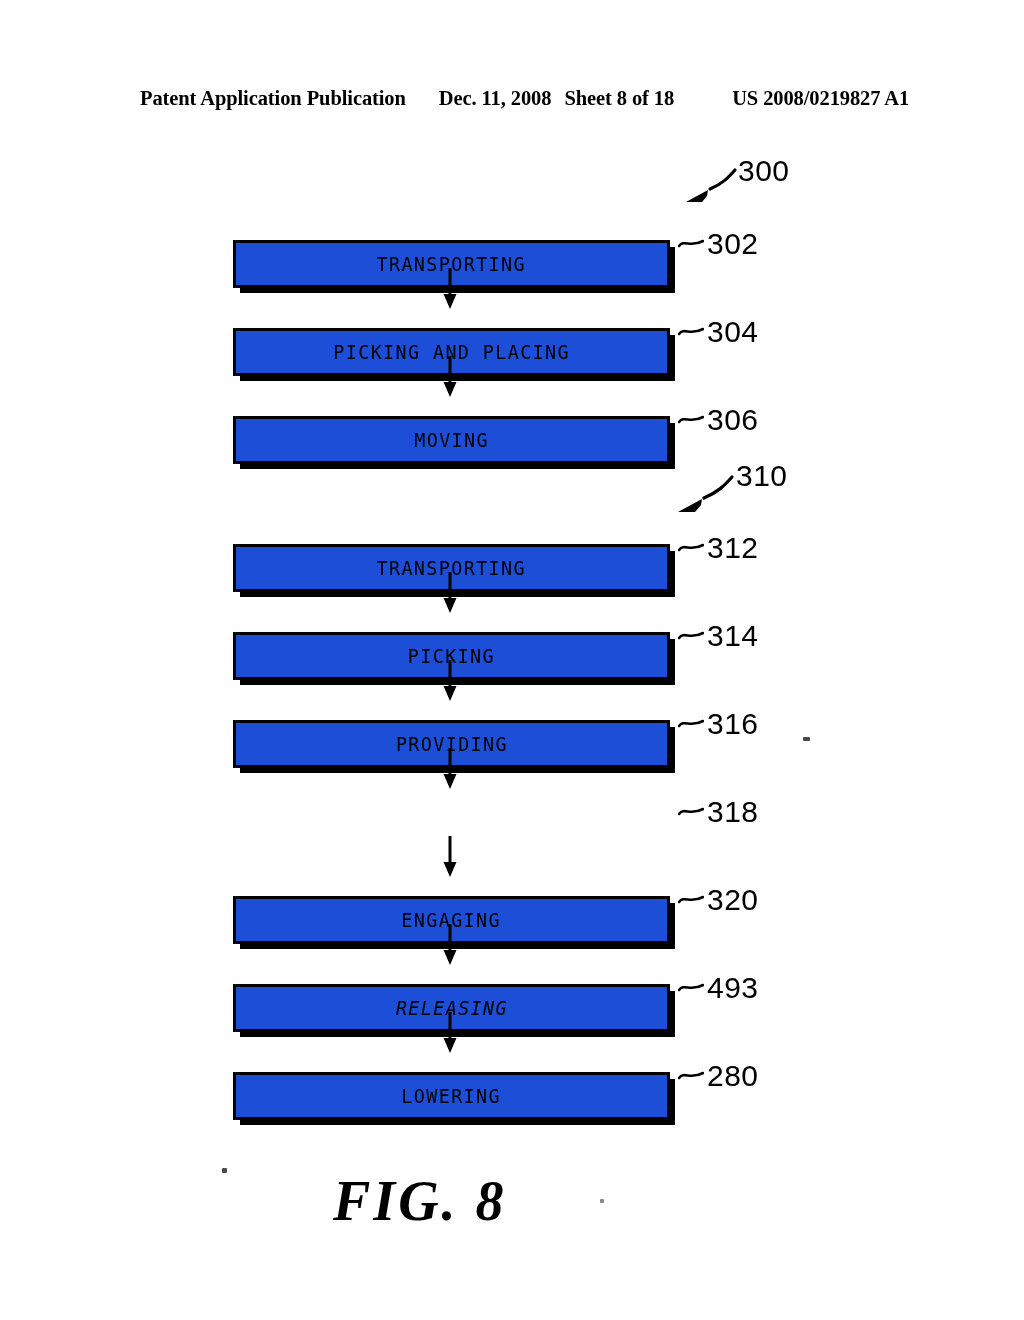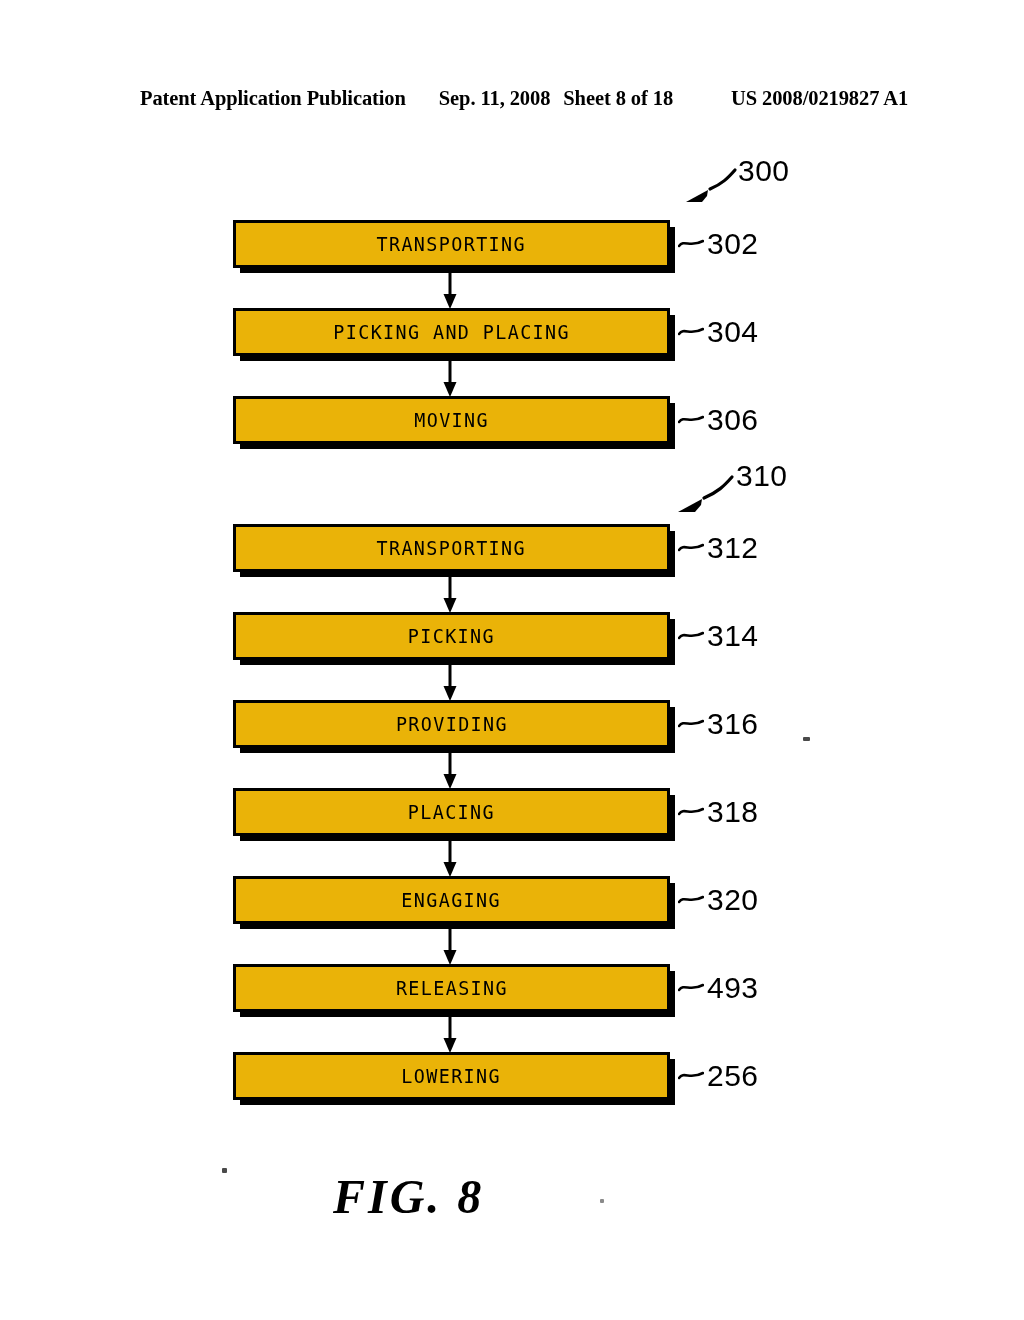"Sep. 11, 2008" span.hdr-date { text: Sep -> Dec }
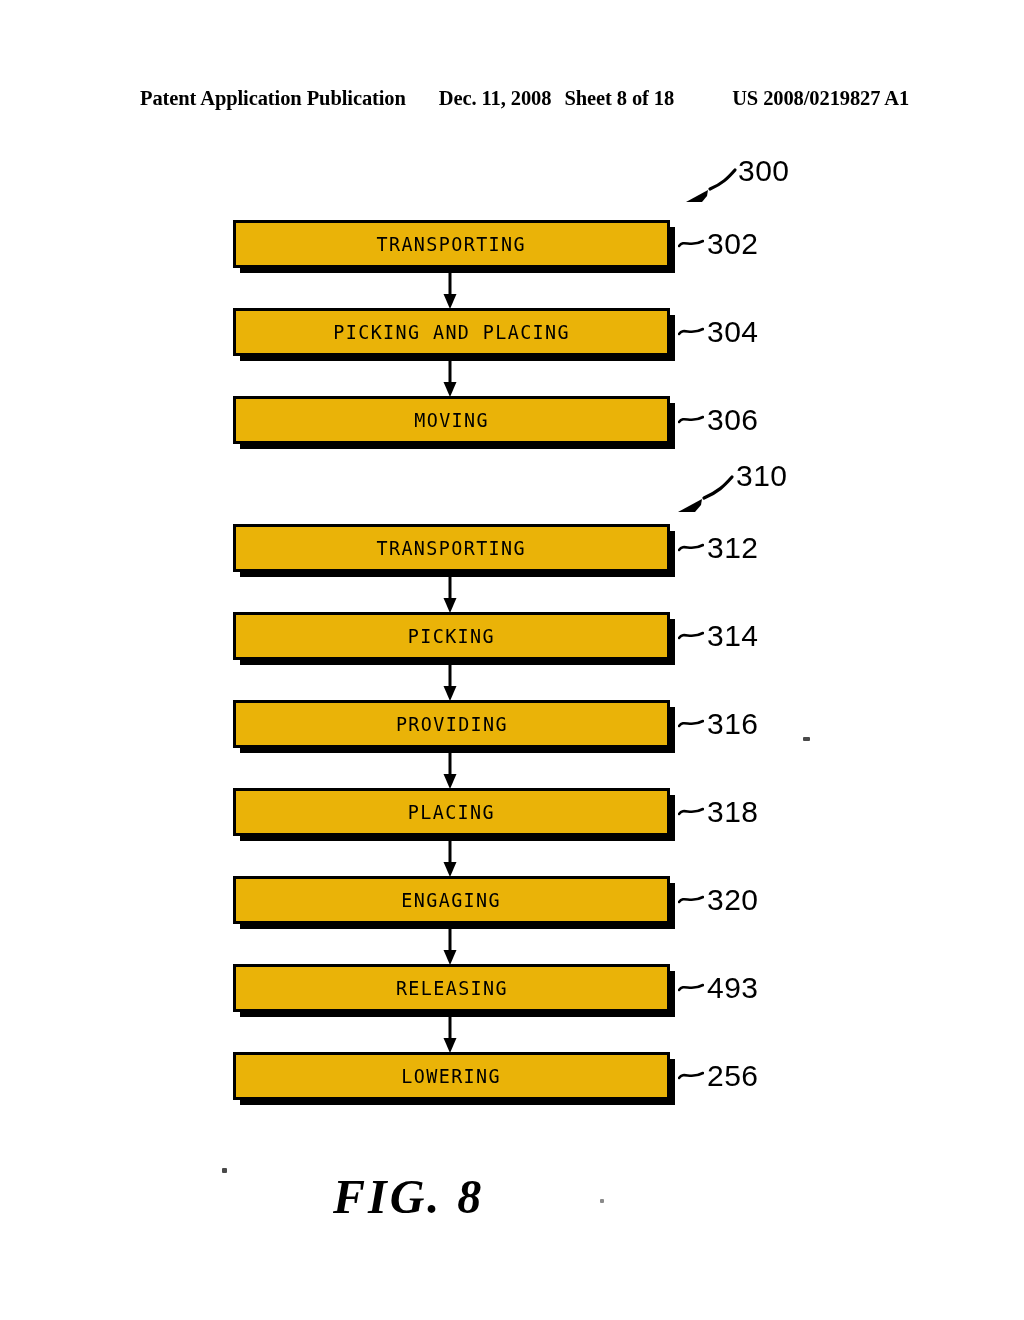"TRANSPORTING" .step { background: #eab308 -> #1d4ed8; margin-top: none -> 20px }
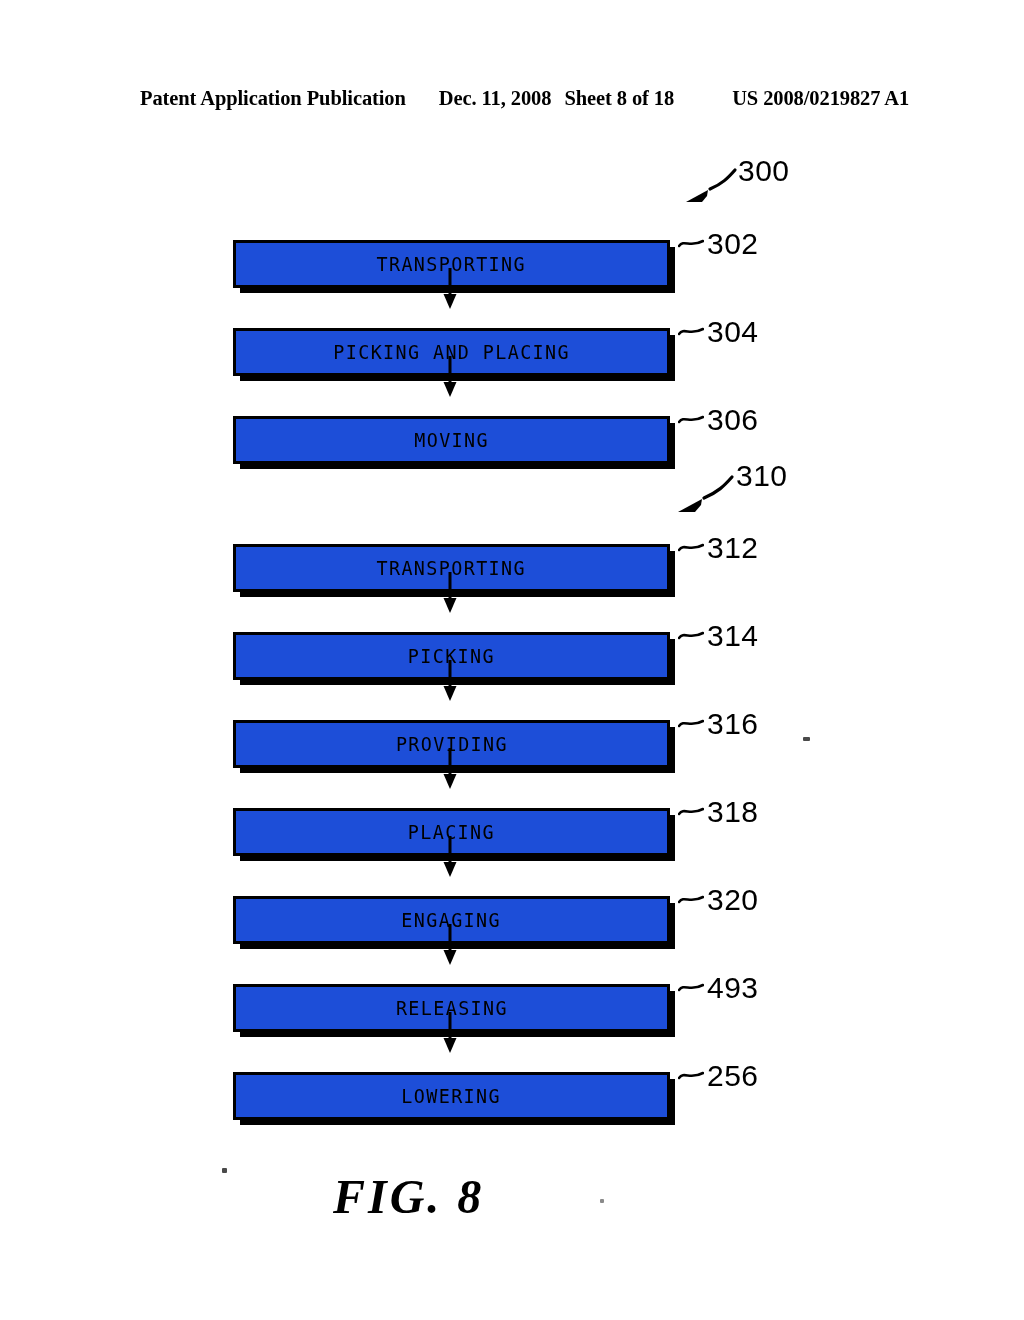"PLACING" div.step { html: <div> <span>PLACING</span> </div> -> none }
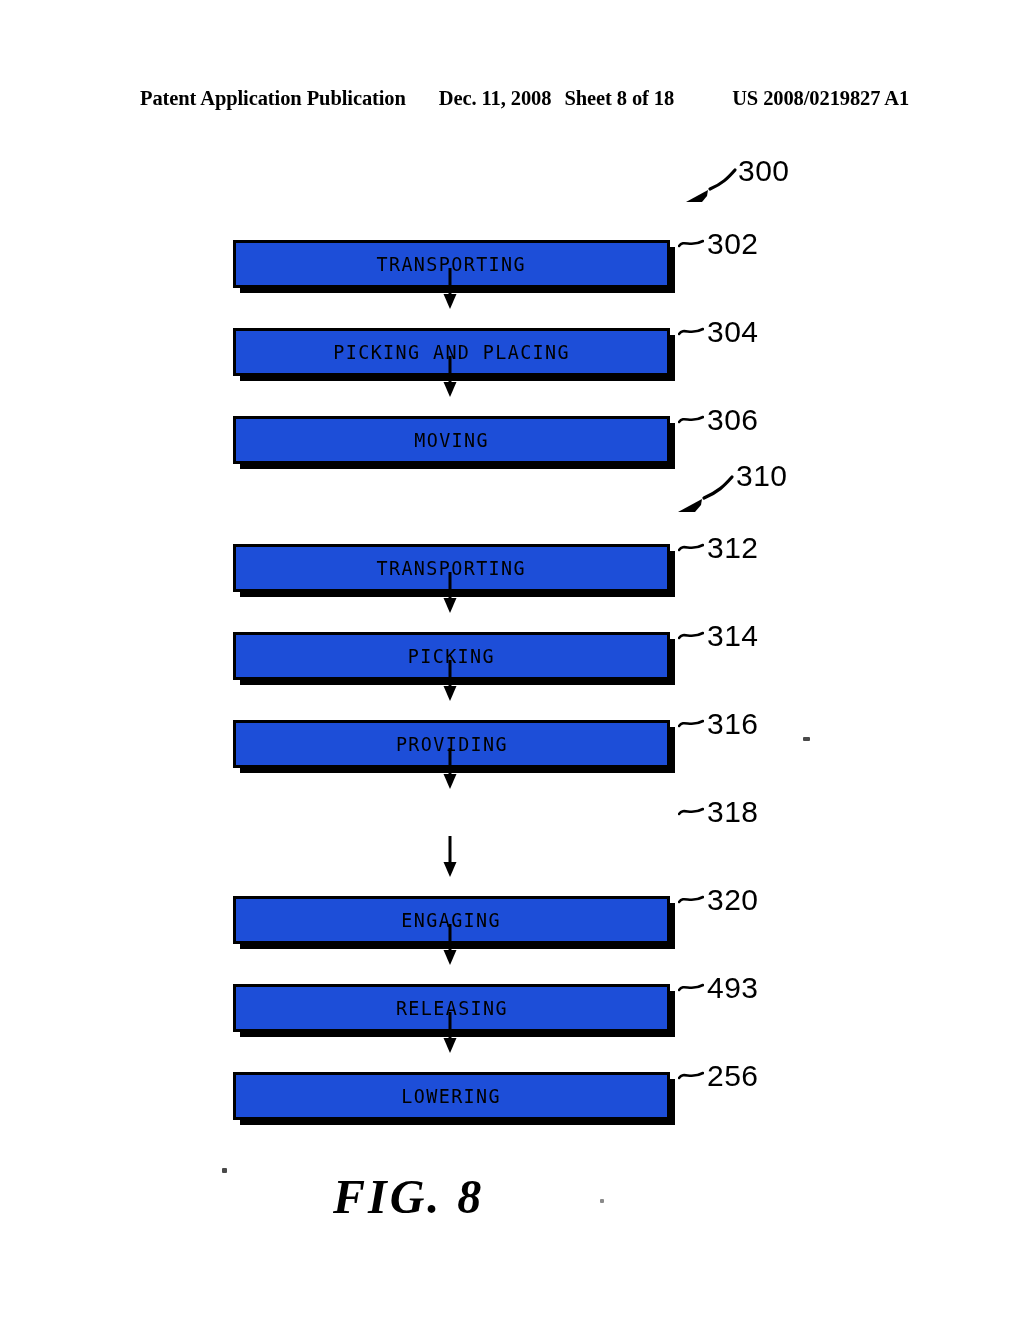"RELEASING" div.step { font-style: none -> italic }
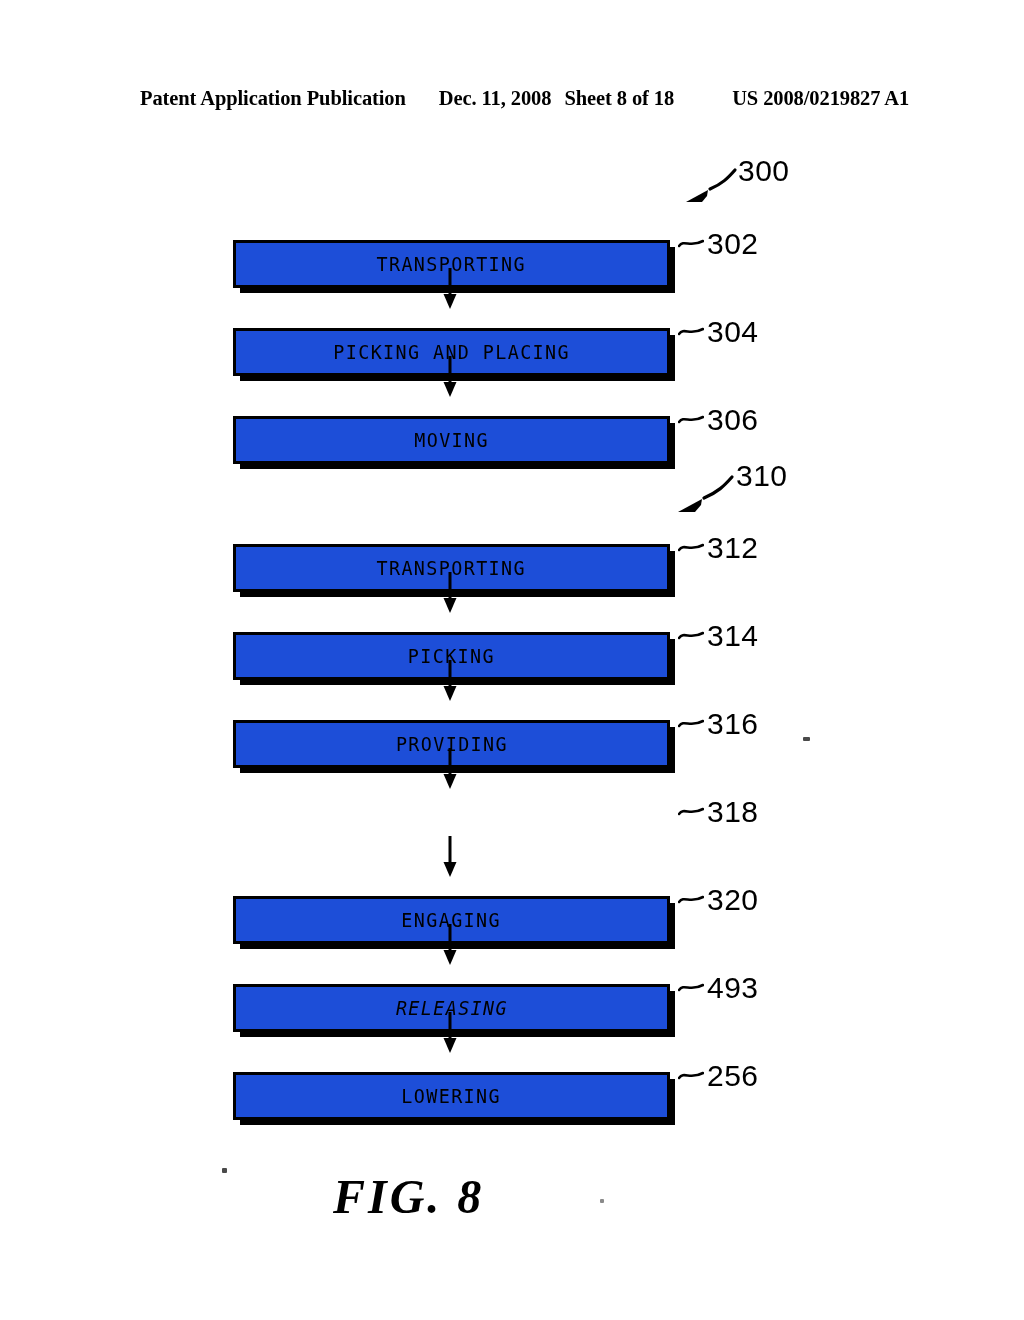"256" span.num { text: 256 -> 280 }
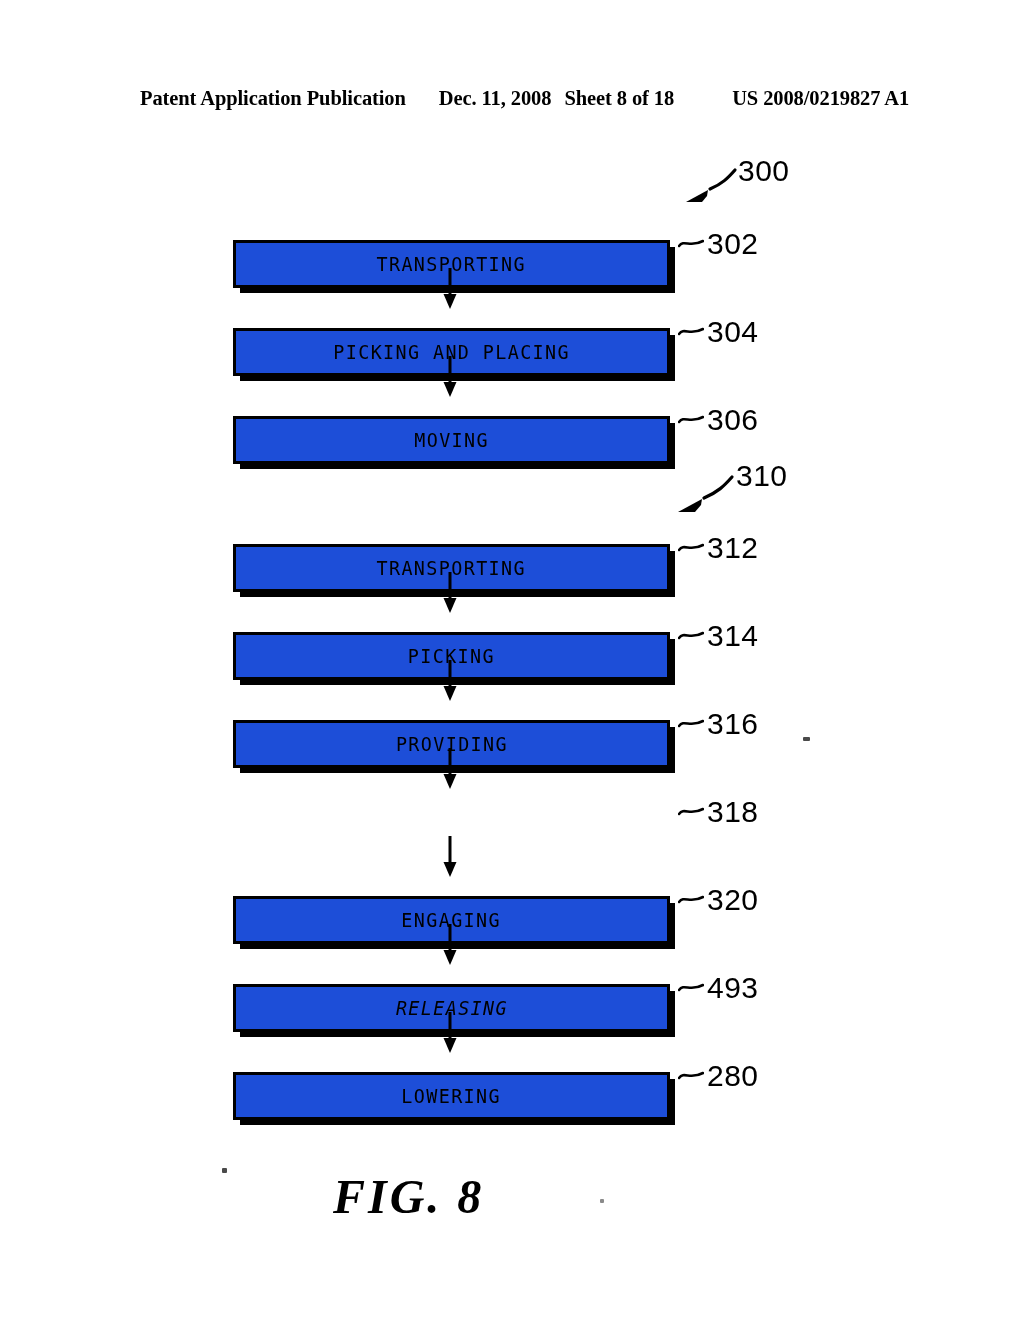"FIG. 8" .fig-caption { font-size: 48px -> 56px }
